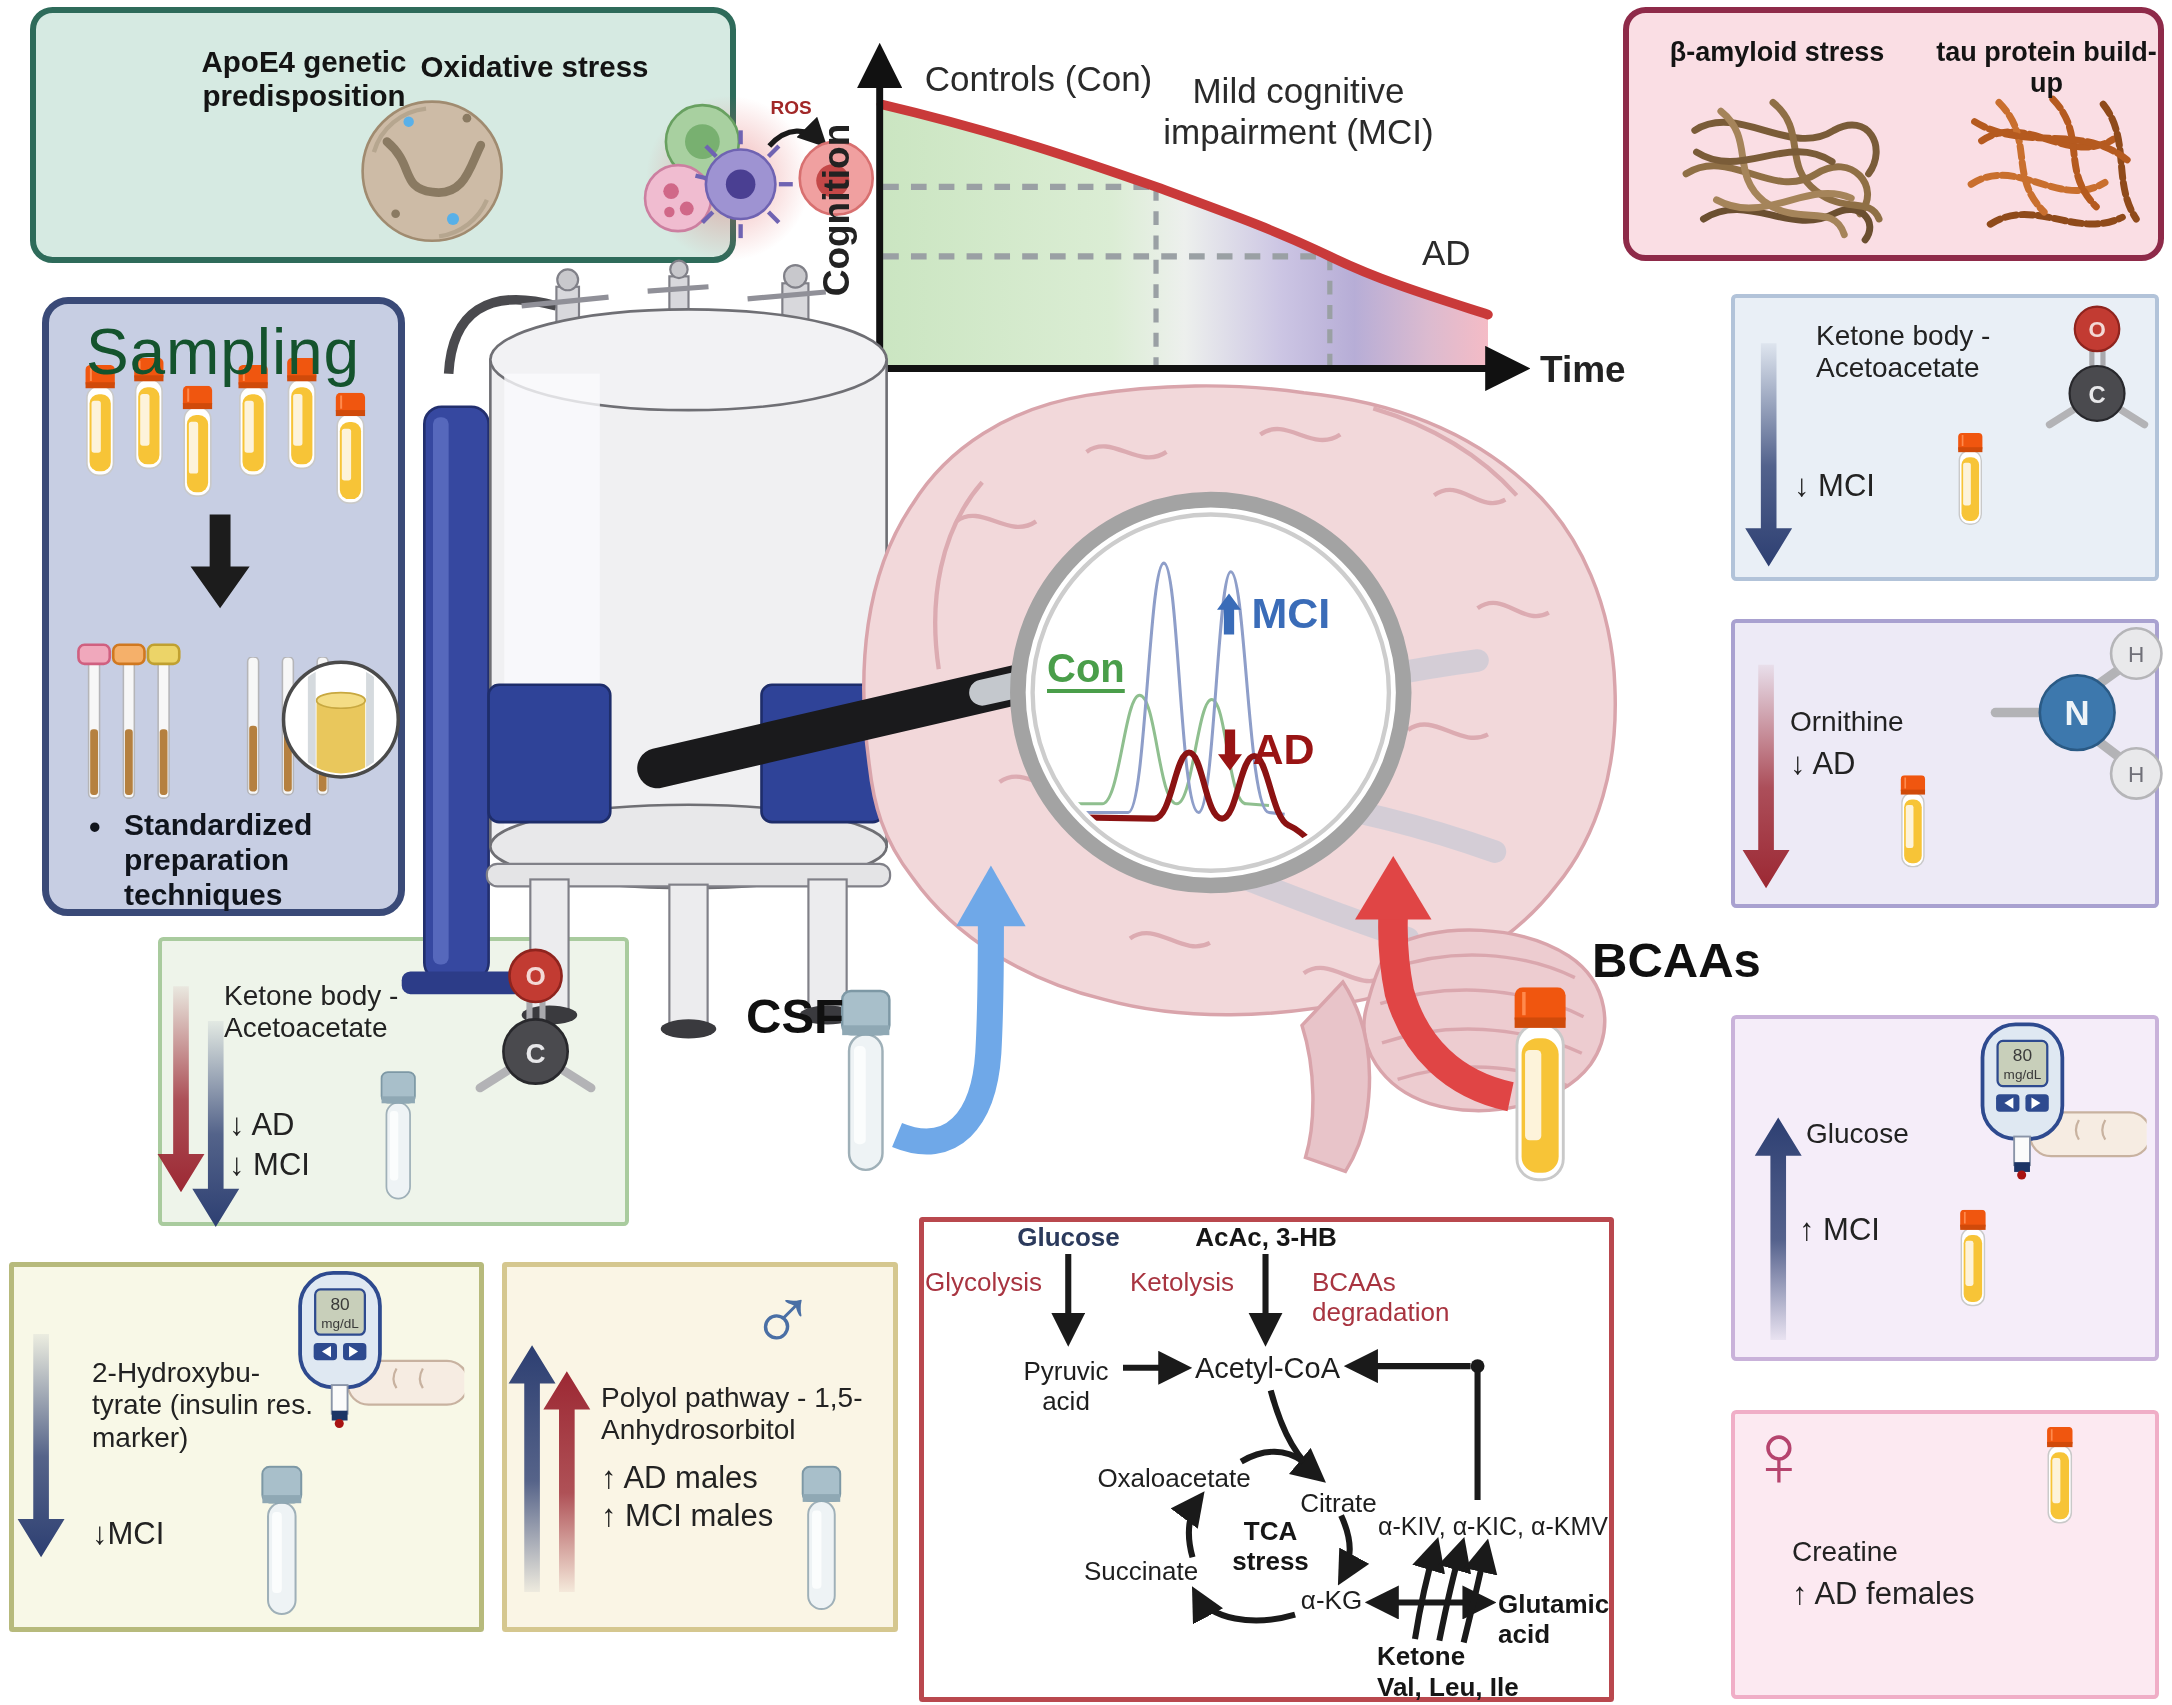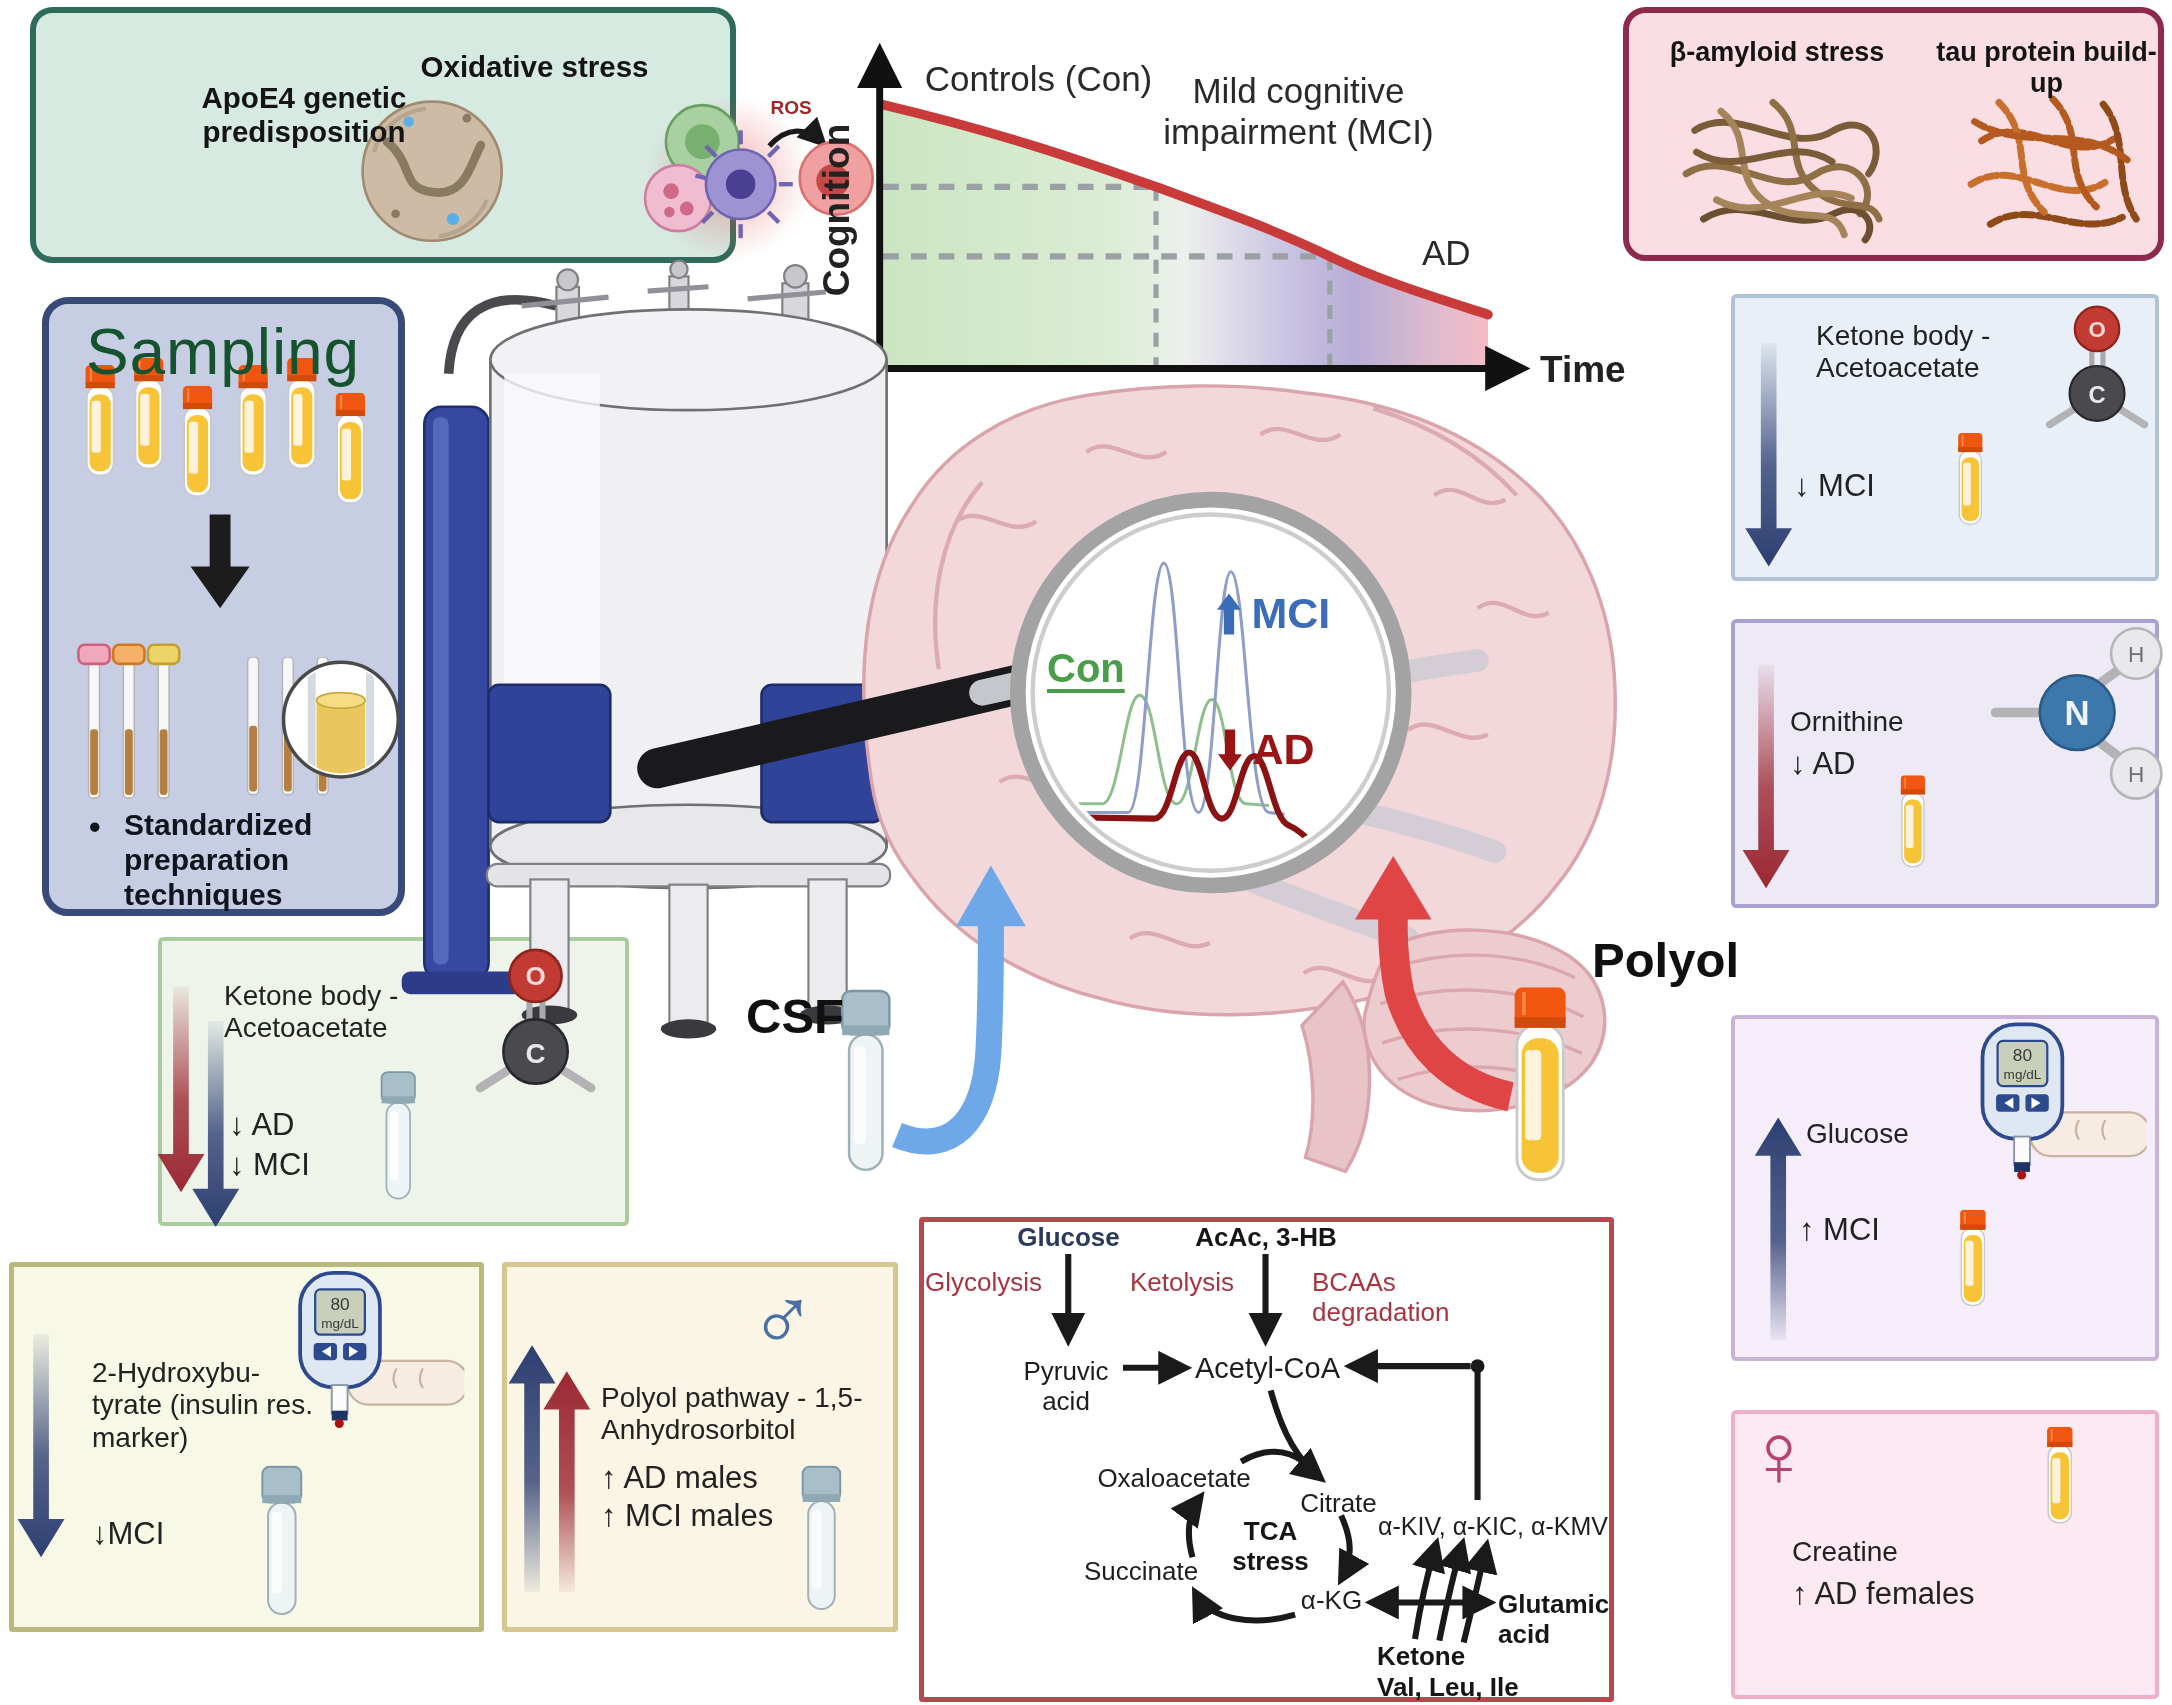"ApoE4 genetic predisposition" div.txt { margin-top: 36px -> none }
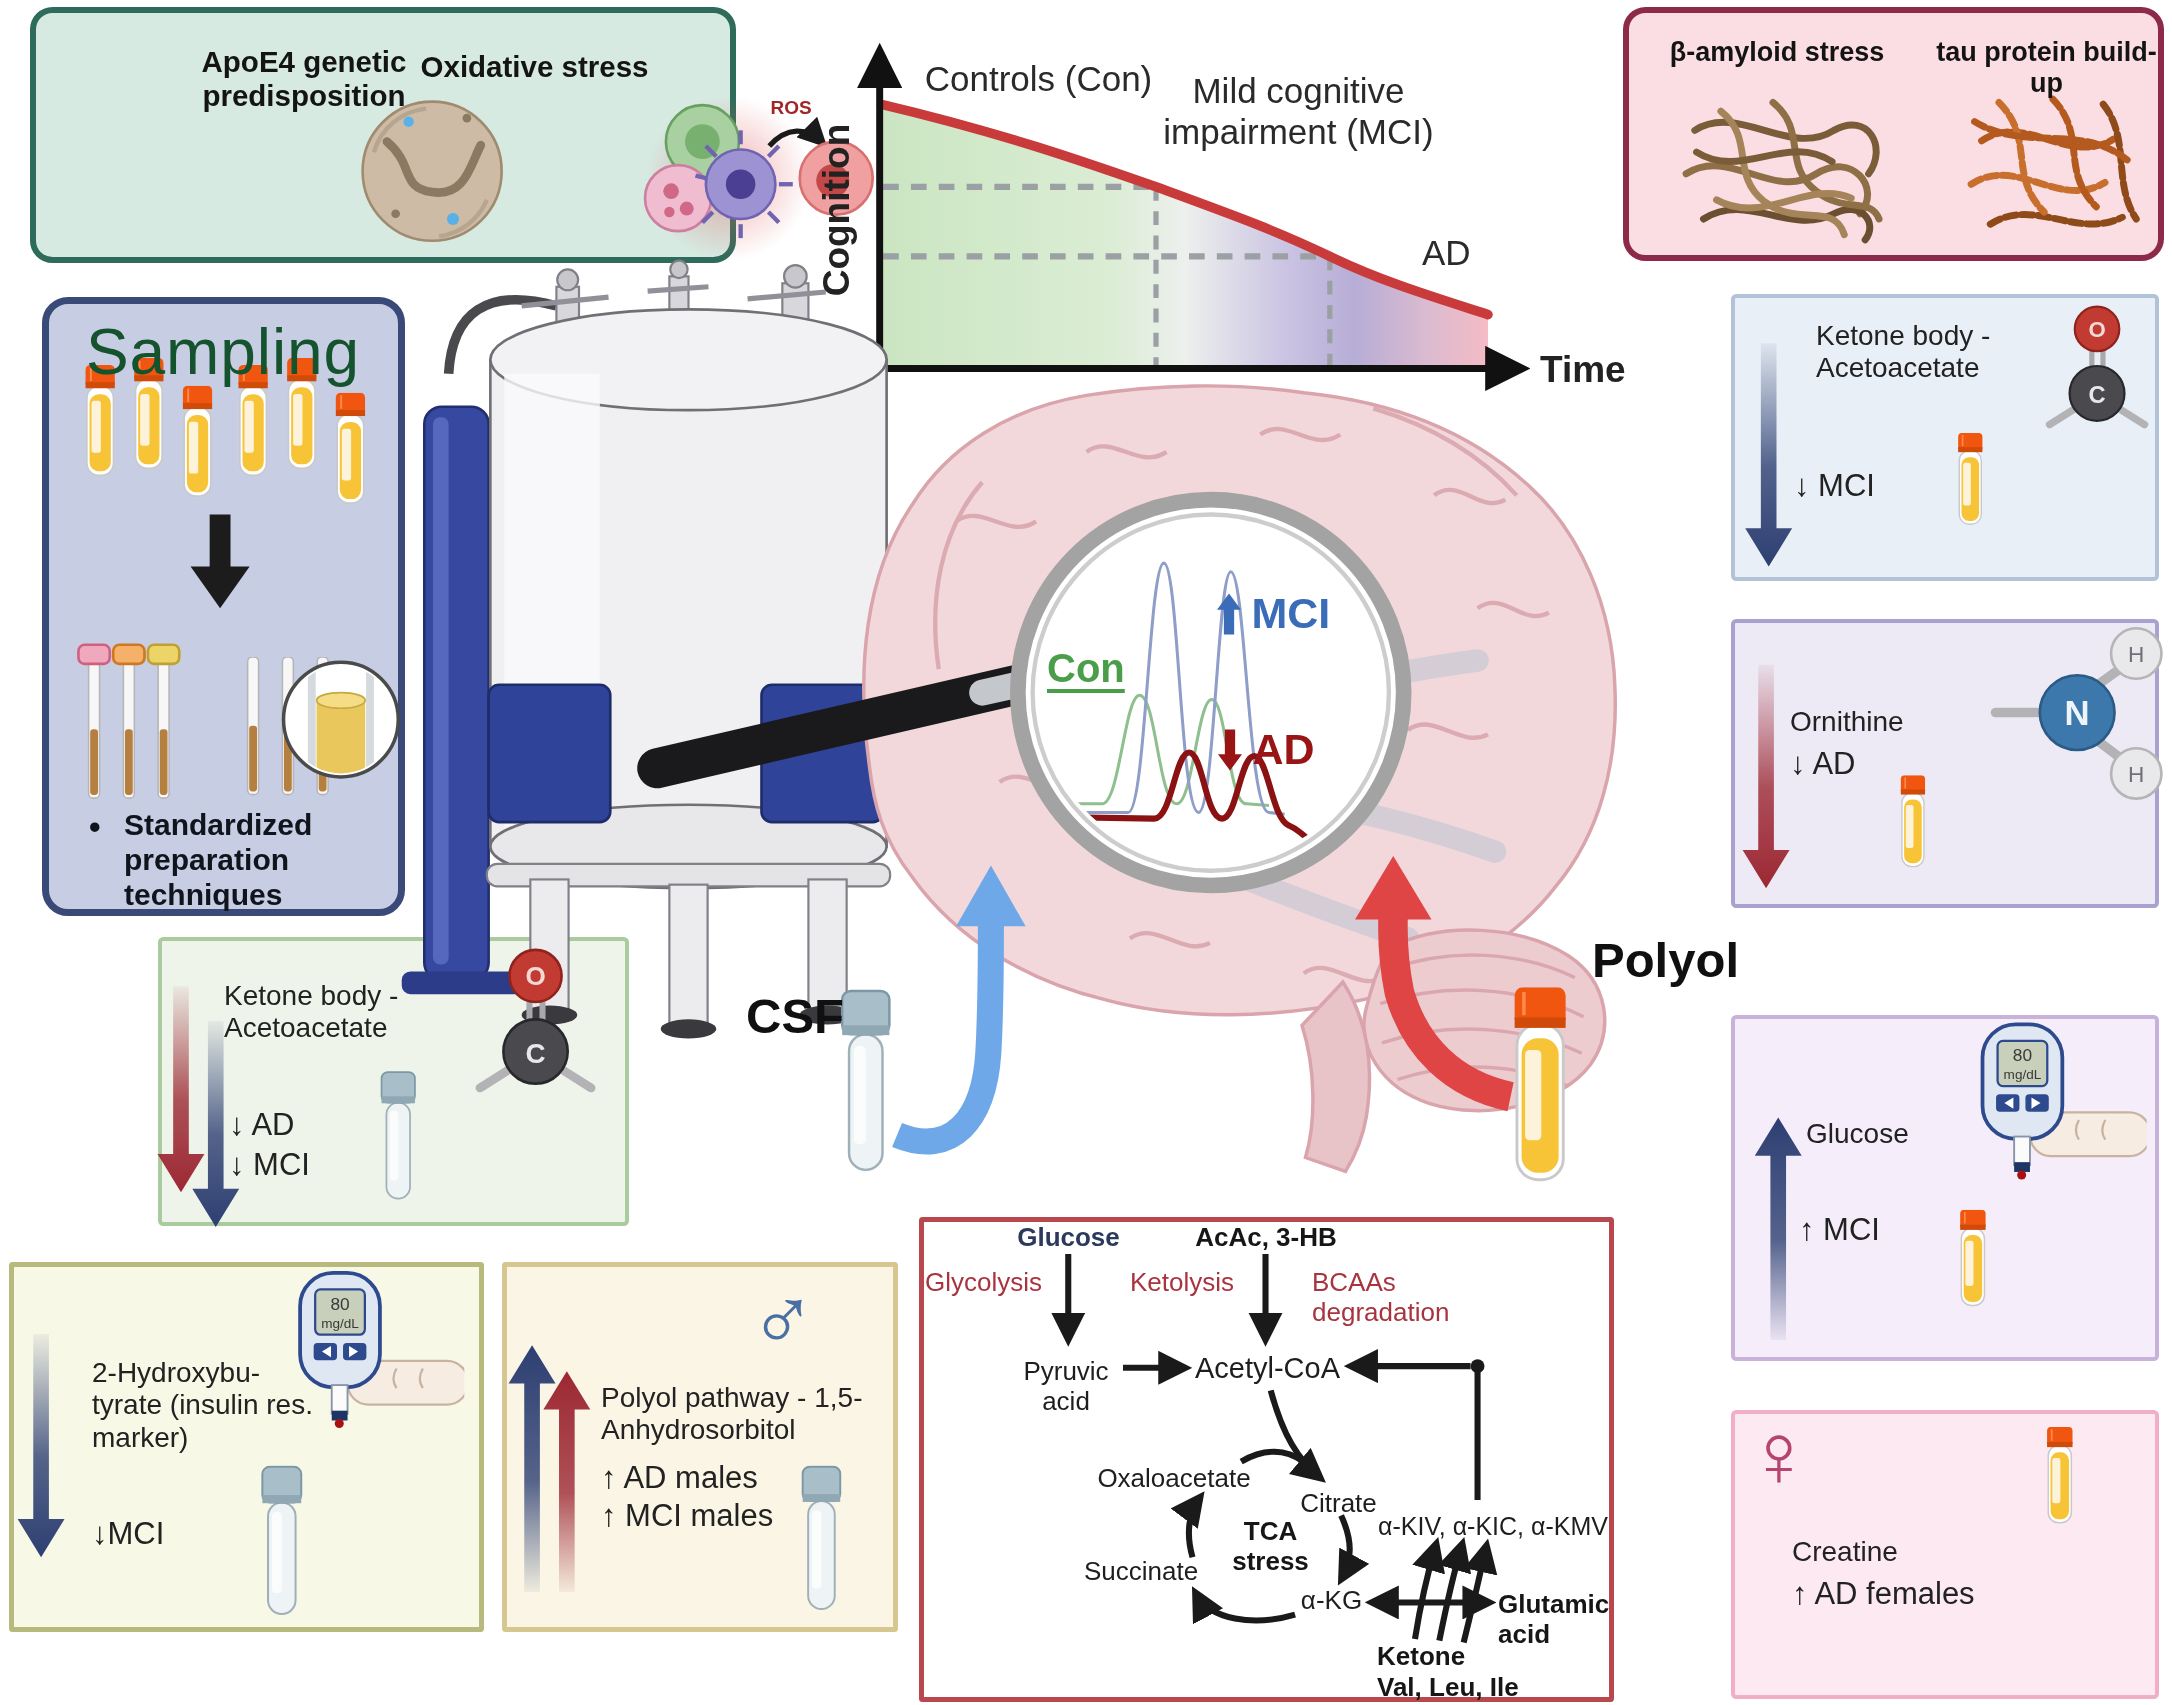"Polyol" div.txt { text: Polyol -> BCAAs }
